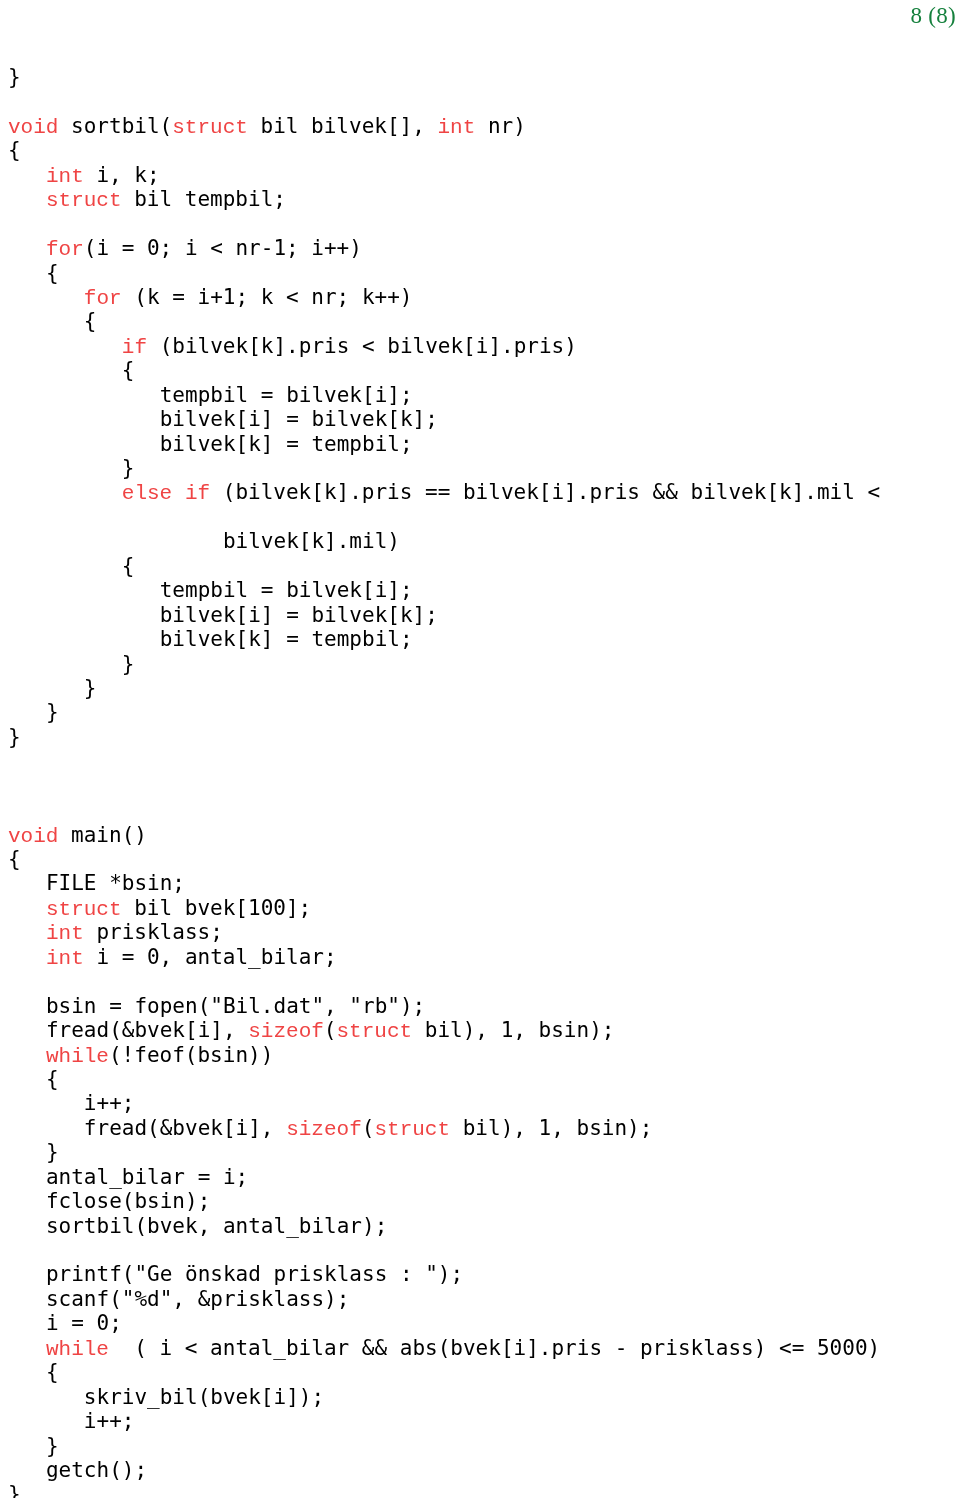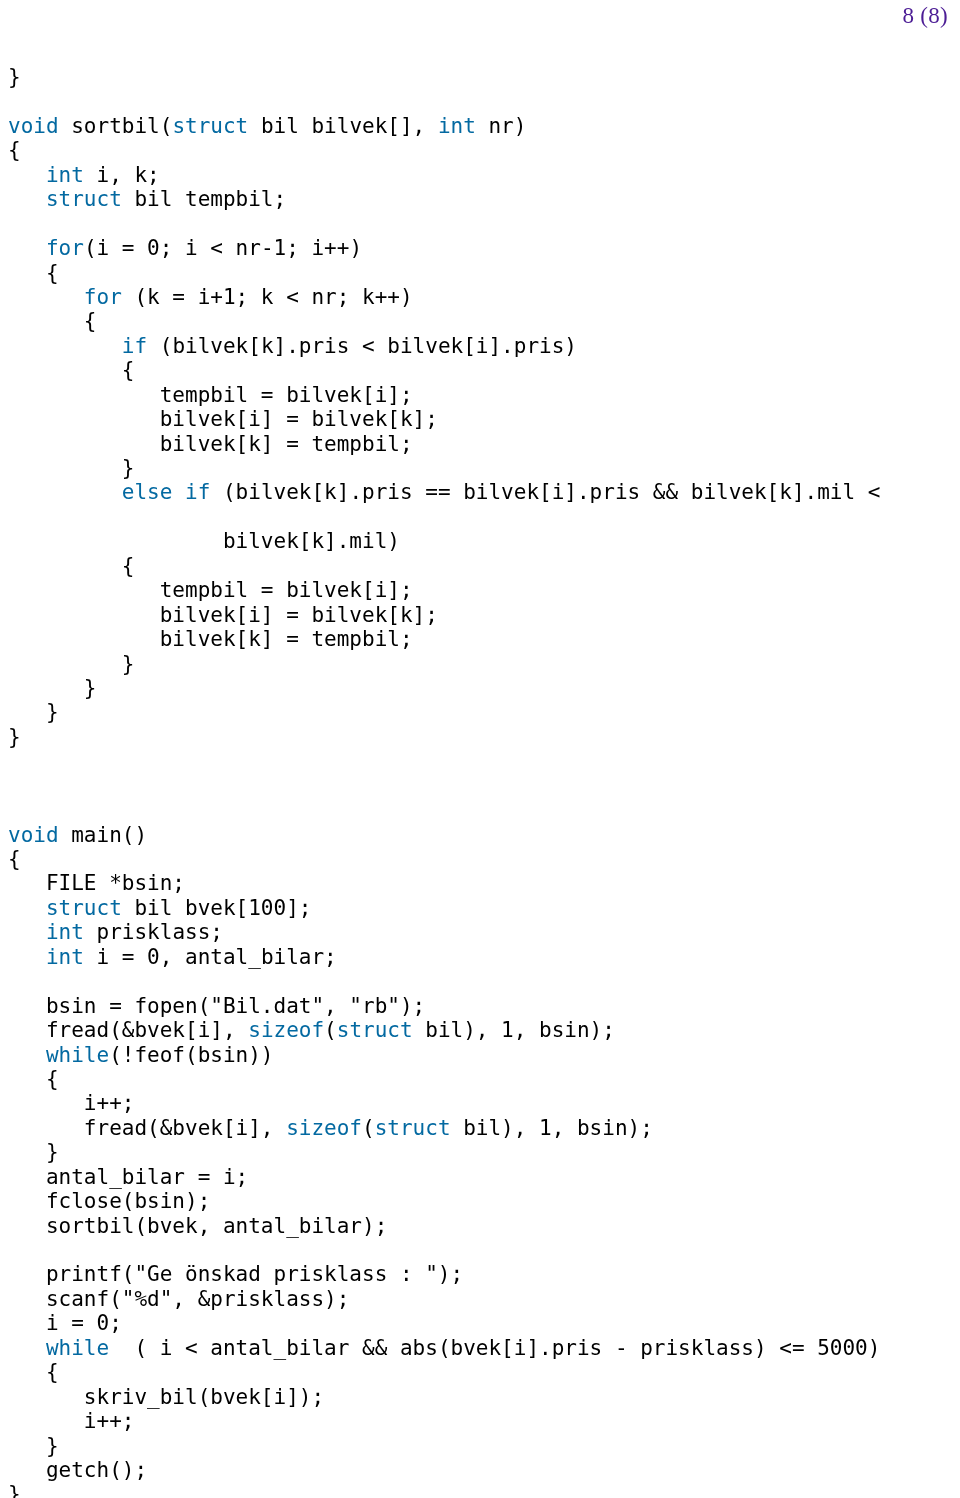"8 (8)" #page-number { color: #4c1d95 -> #15803d; right: 12px -> 4px }
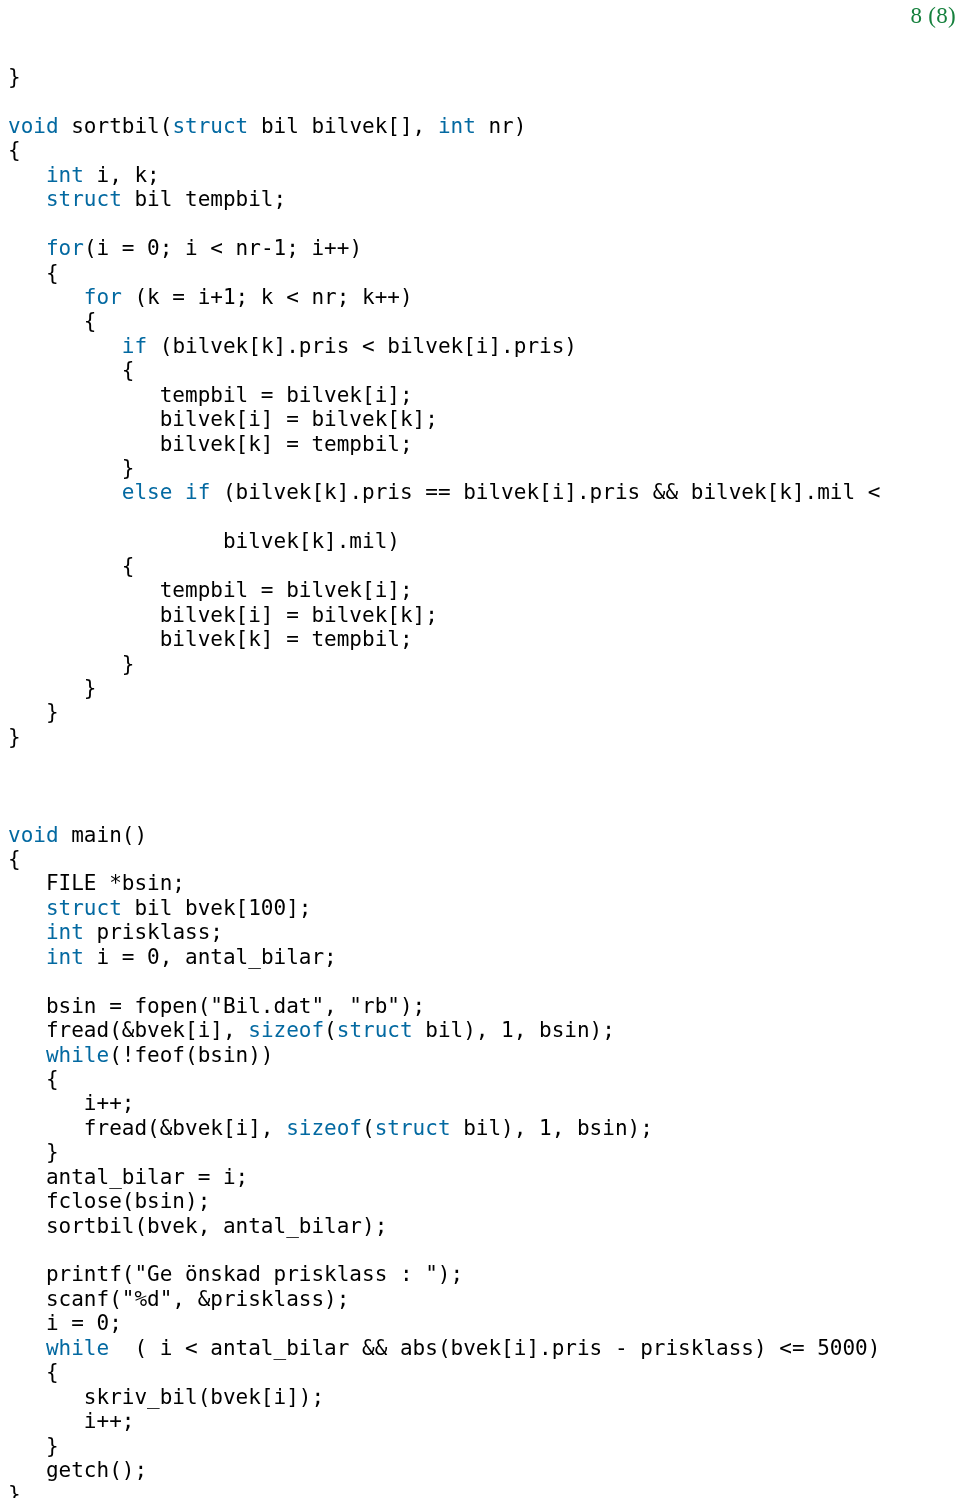"void" .tok-kw { color: #0369a1 -> #ef4444; font-family: none -> Liberation Mono, monospace }
